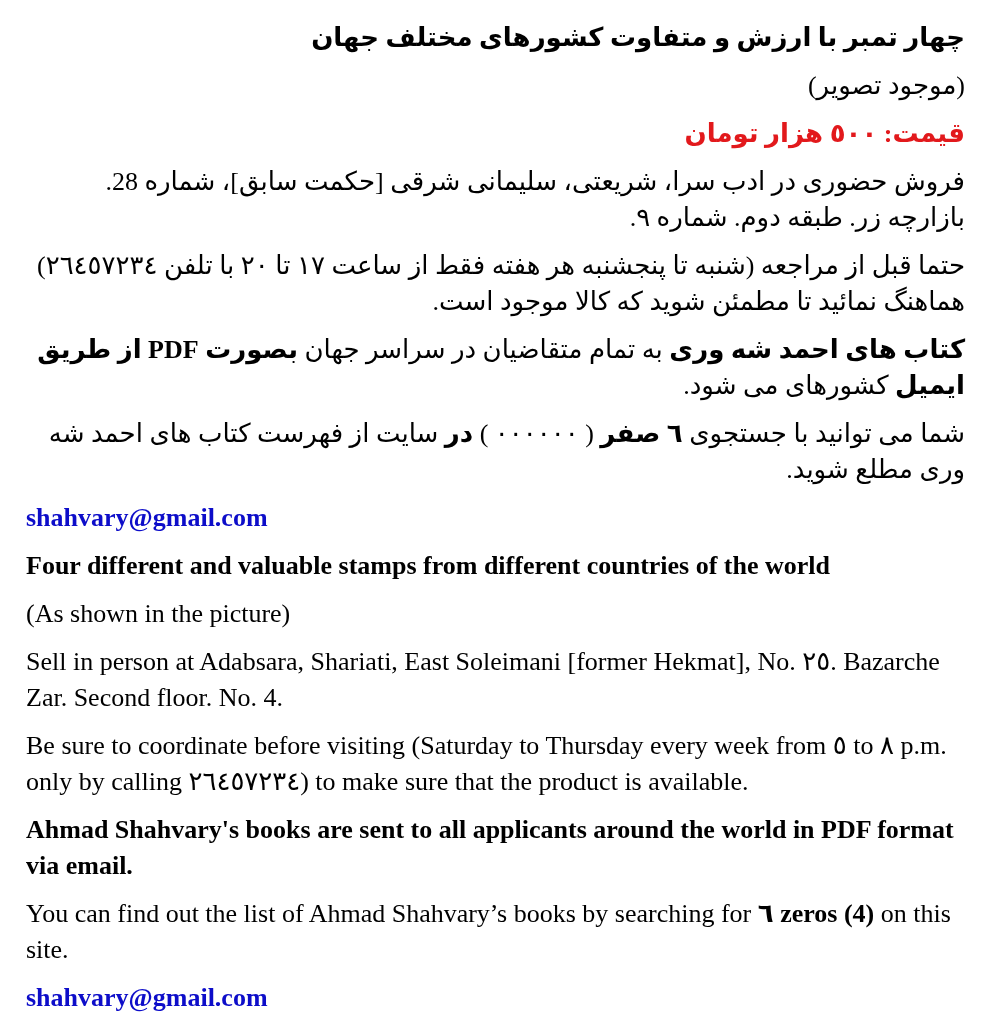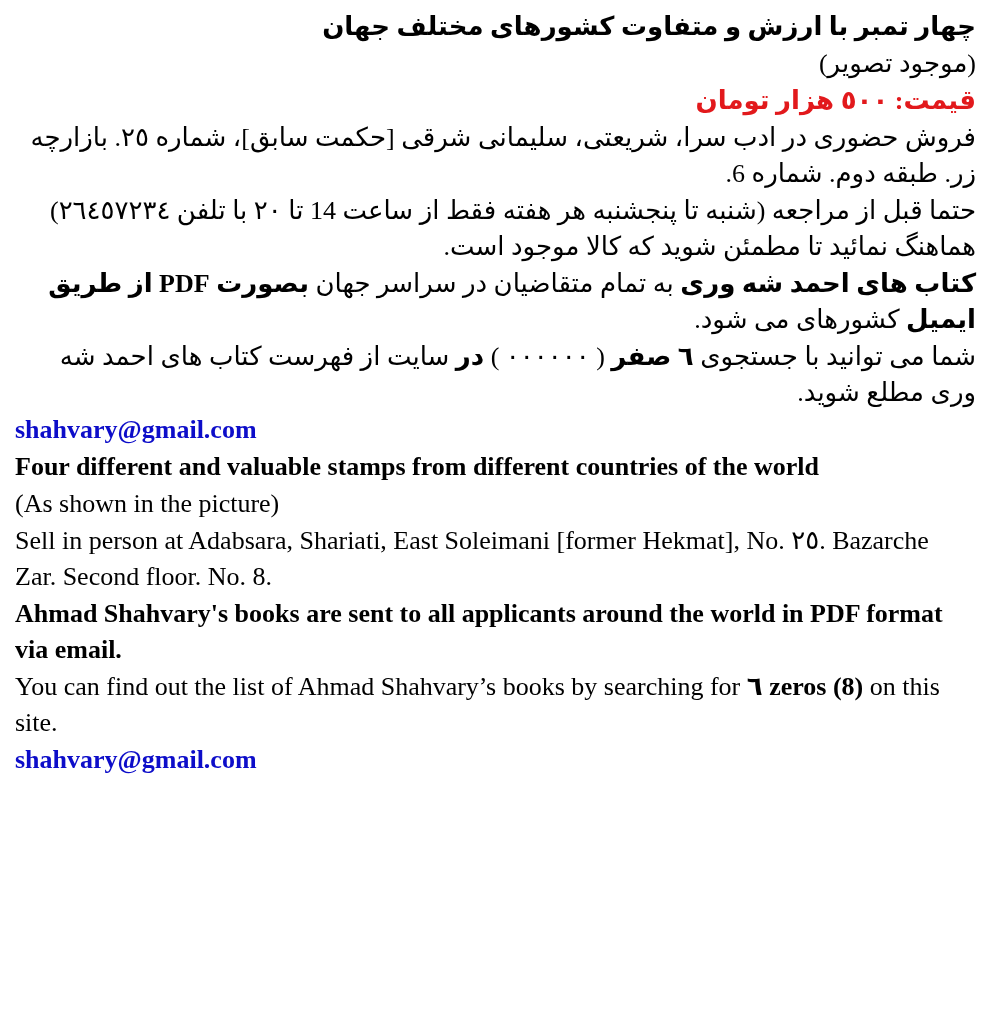"چهار تمبر با ارزش و" .block { margin: 1px -> 12px }
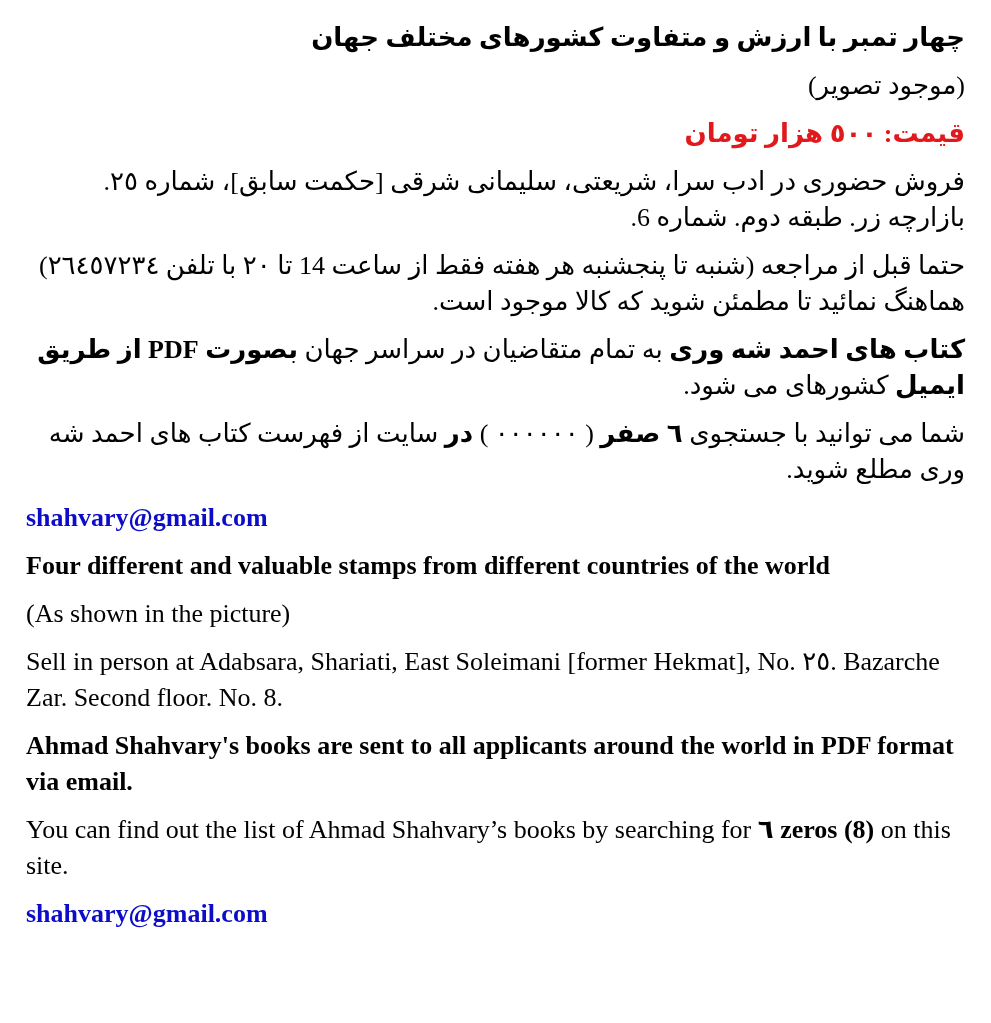"فروش حضوری در ادب سرا،" span { text: ٢٥. بازارچه زر. طبقه دوم. شماره 6 -> 28. بازارچه زر. طبقه دوم. شماره ٩ }
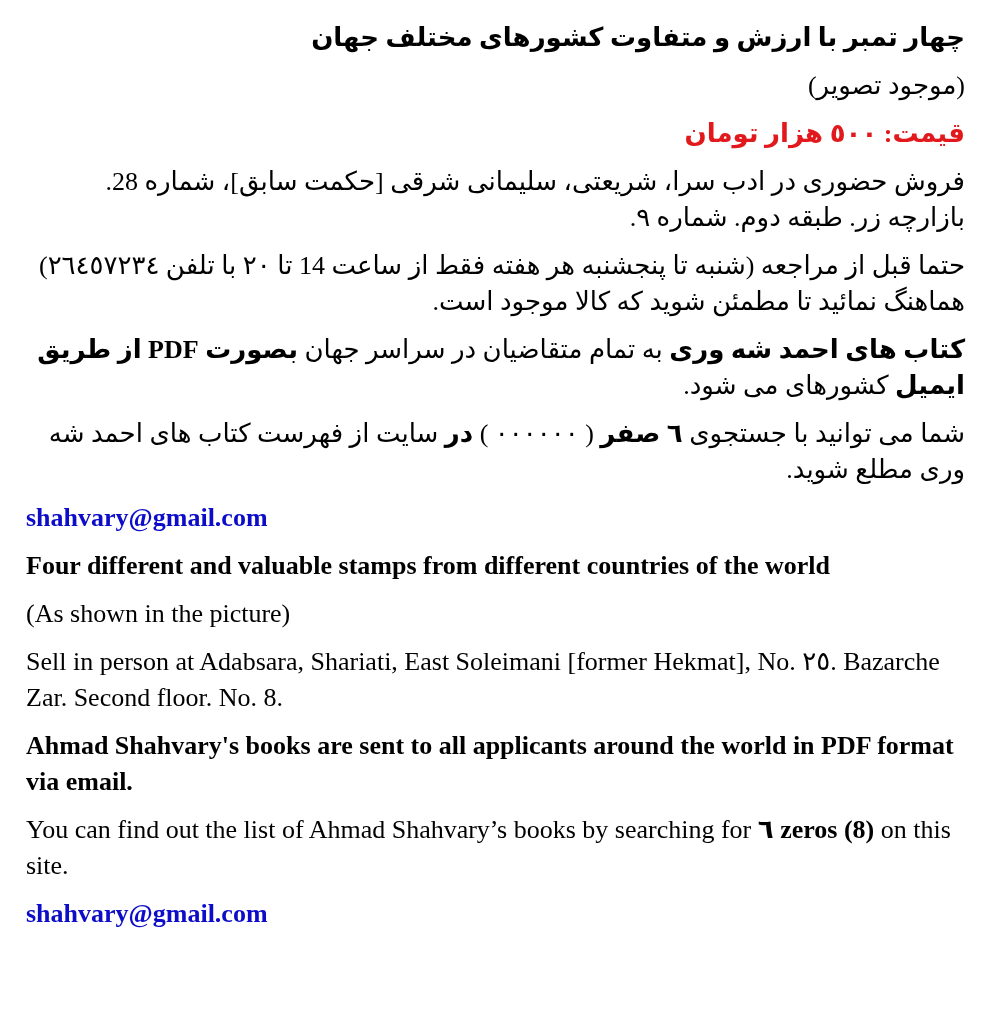"حتما قبل از مراجعه (شنبه" span { text: 14 -> ١٧ }
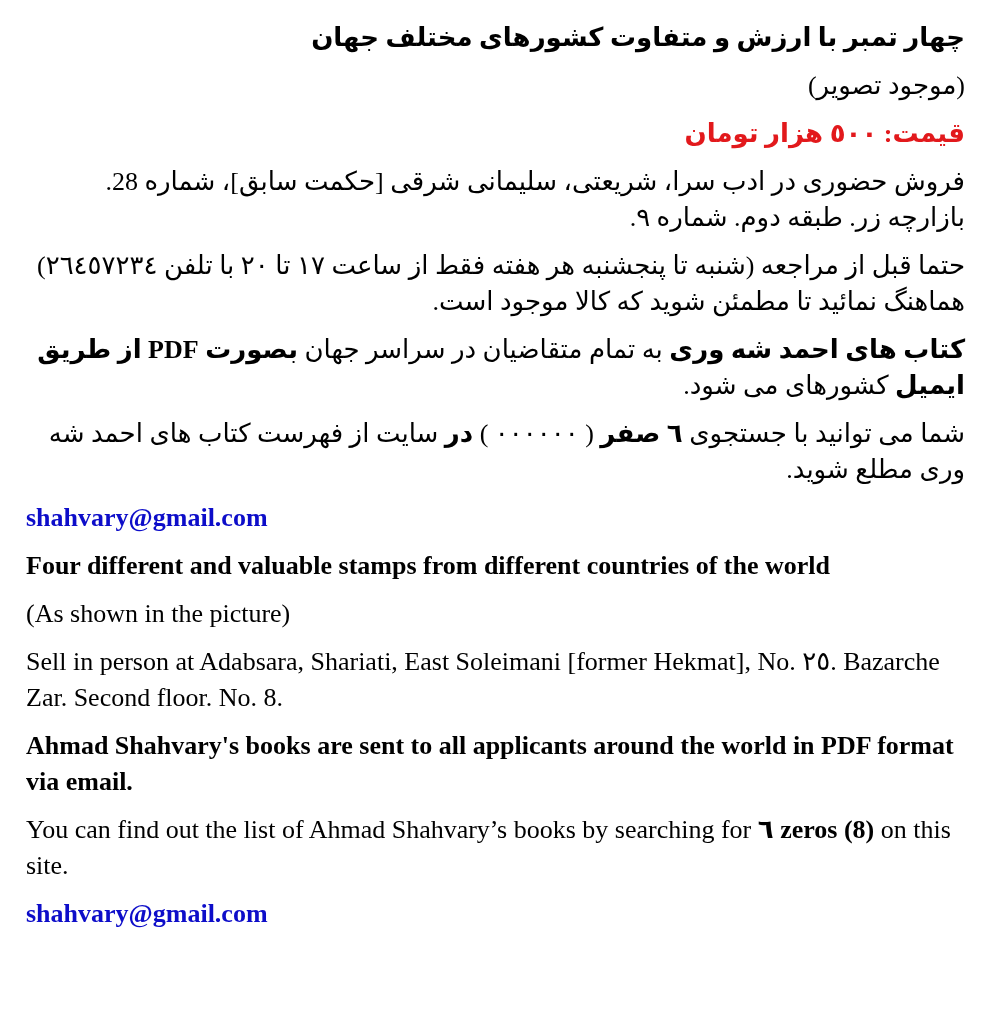"Sell in person at Adabsara," span { text: 8 -> 4 }
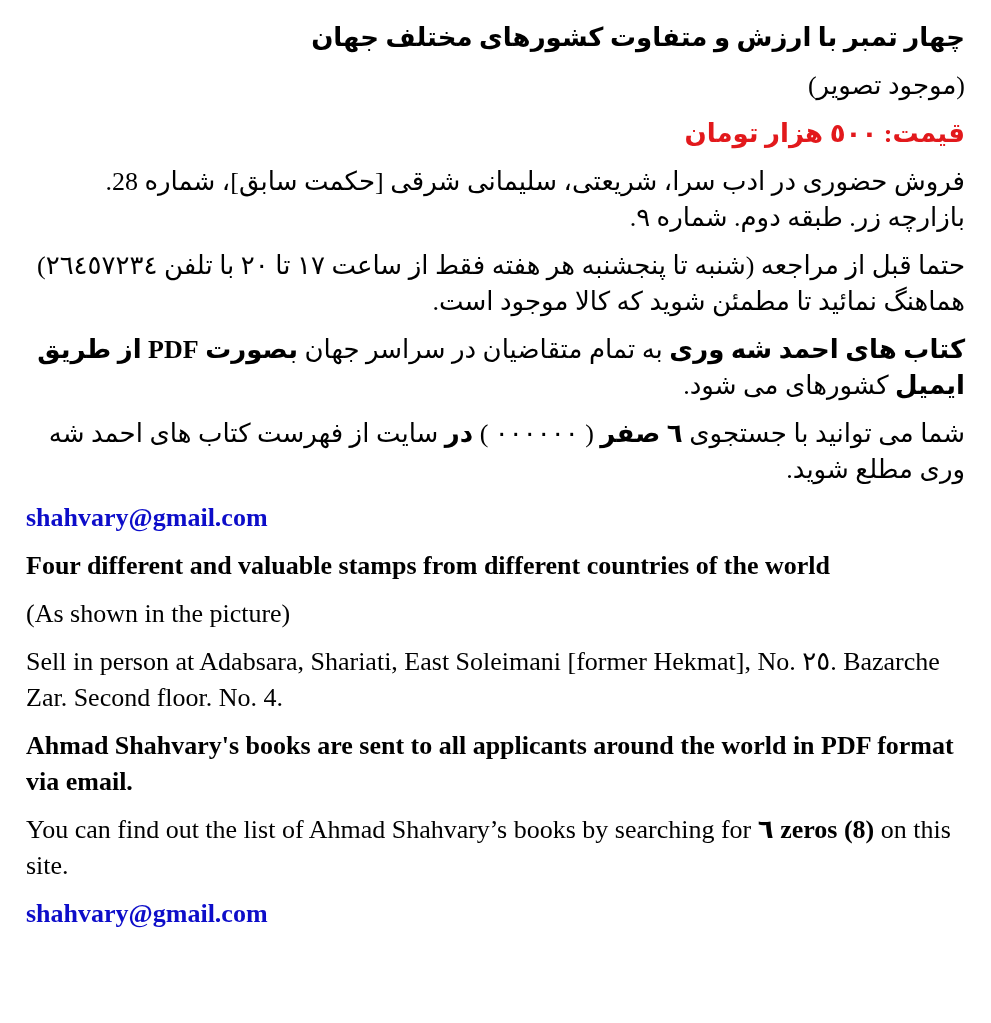"Be sure to coordinate before" p.block { html: none -> <p><span>Be sure to coordinate before visiting (Saturday to Thursday every week from ٥ to ٨ p.m. only by calling ٢٦٤٥٧٢٣٤) to make sure that the product is available.</span></p> }
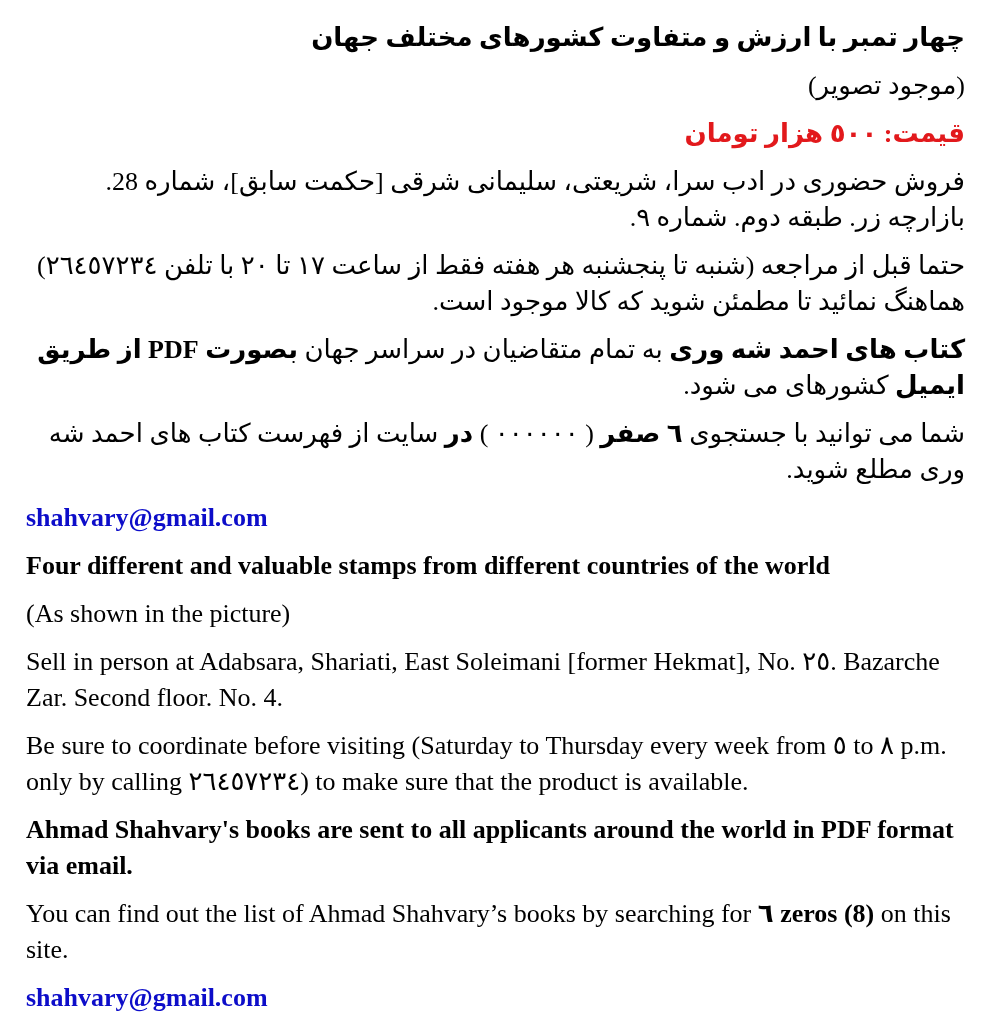"٦ zeros (8)" span.b { text: 8 -> 4 }
